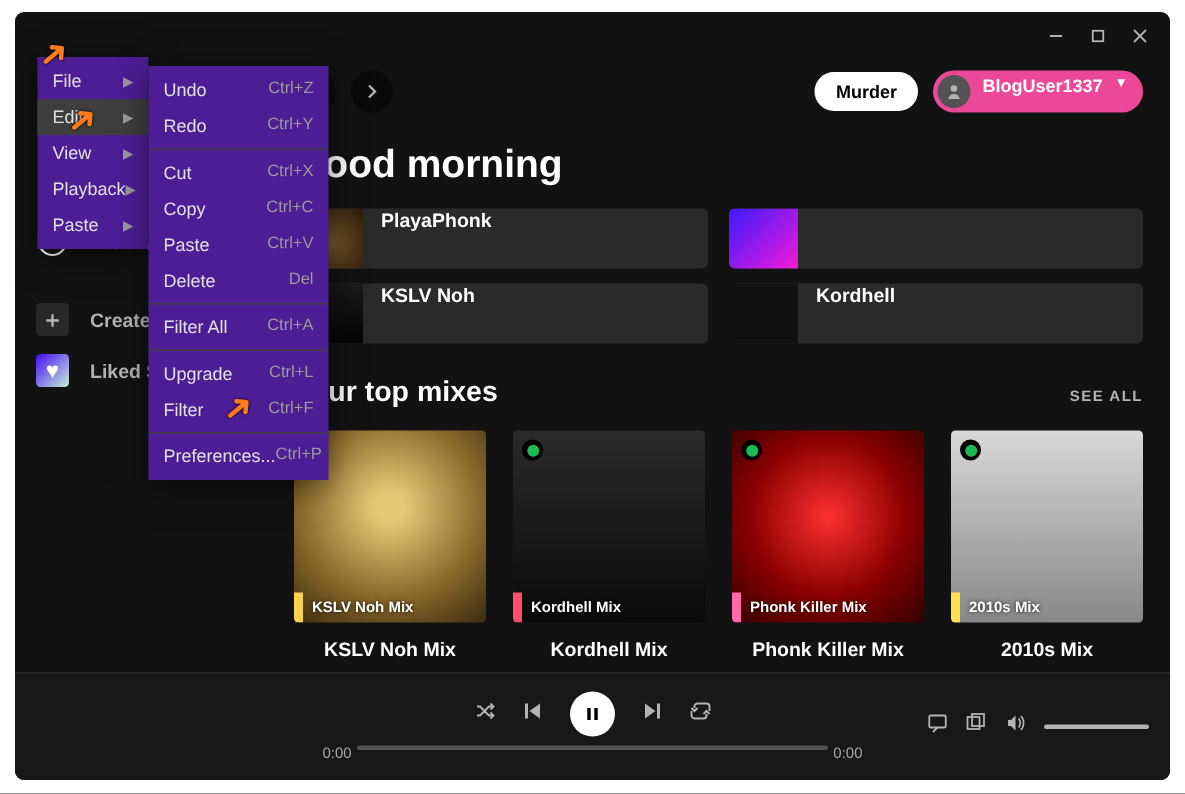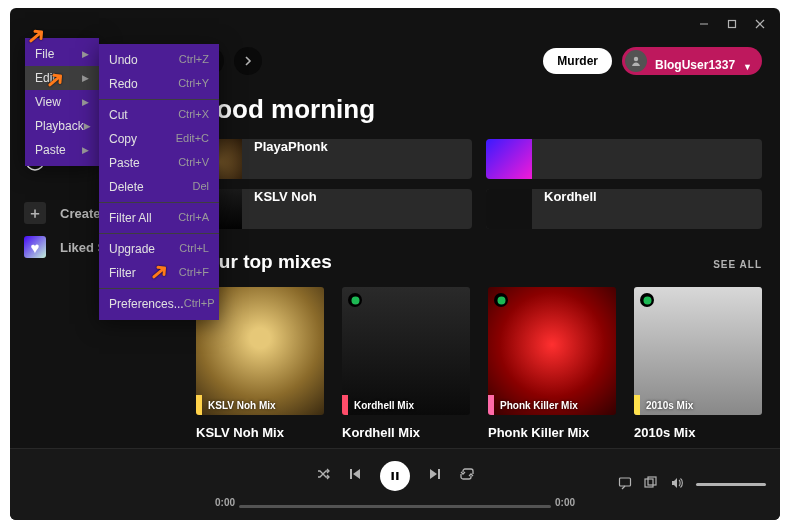"BlogUser1337" .user-chip { align-items: flex-end -> flex-start; background: #be185d -> #ec4899 }
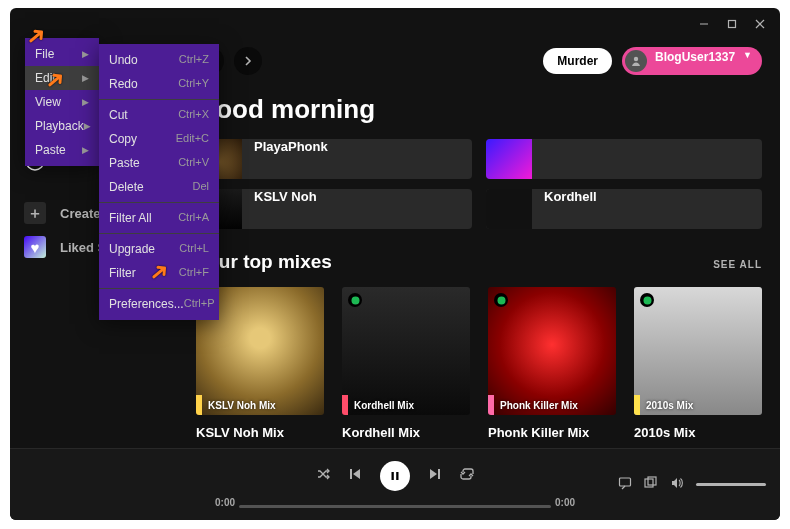"Edit+C" span.sc { text: Edit+C -> Ctrl+C }
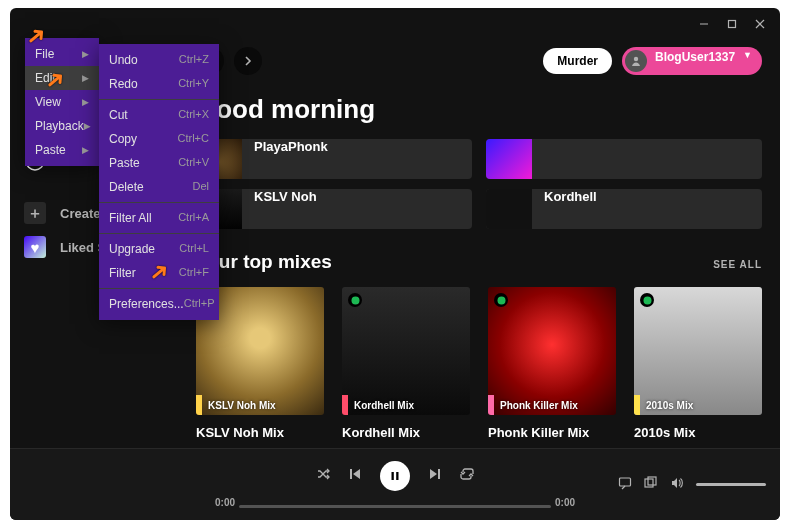"KSLV Noh Mix" .mix-row { text-align: none -> center }
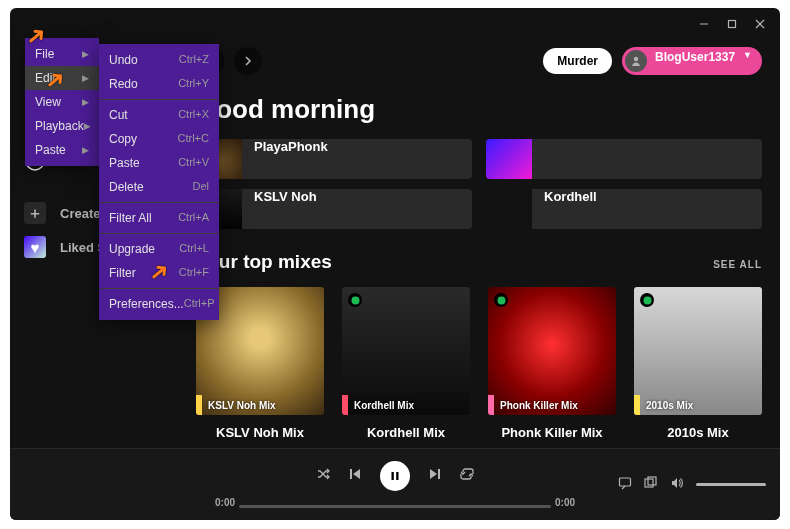"0:00" .prog-row { align-items: flex-end -> flex-start; font-weight: bold -> none }
